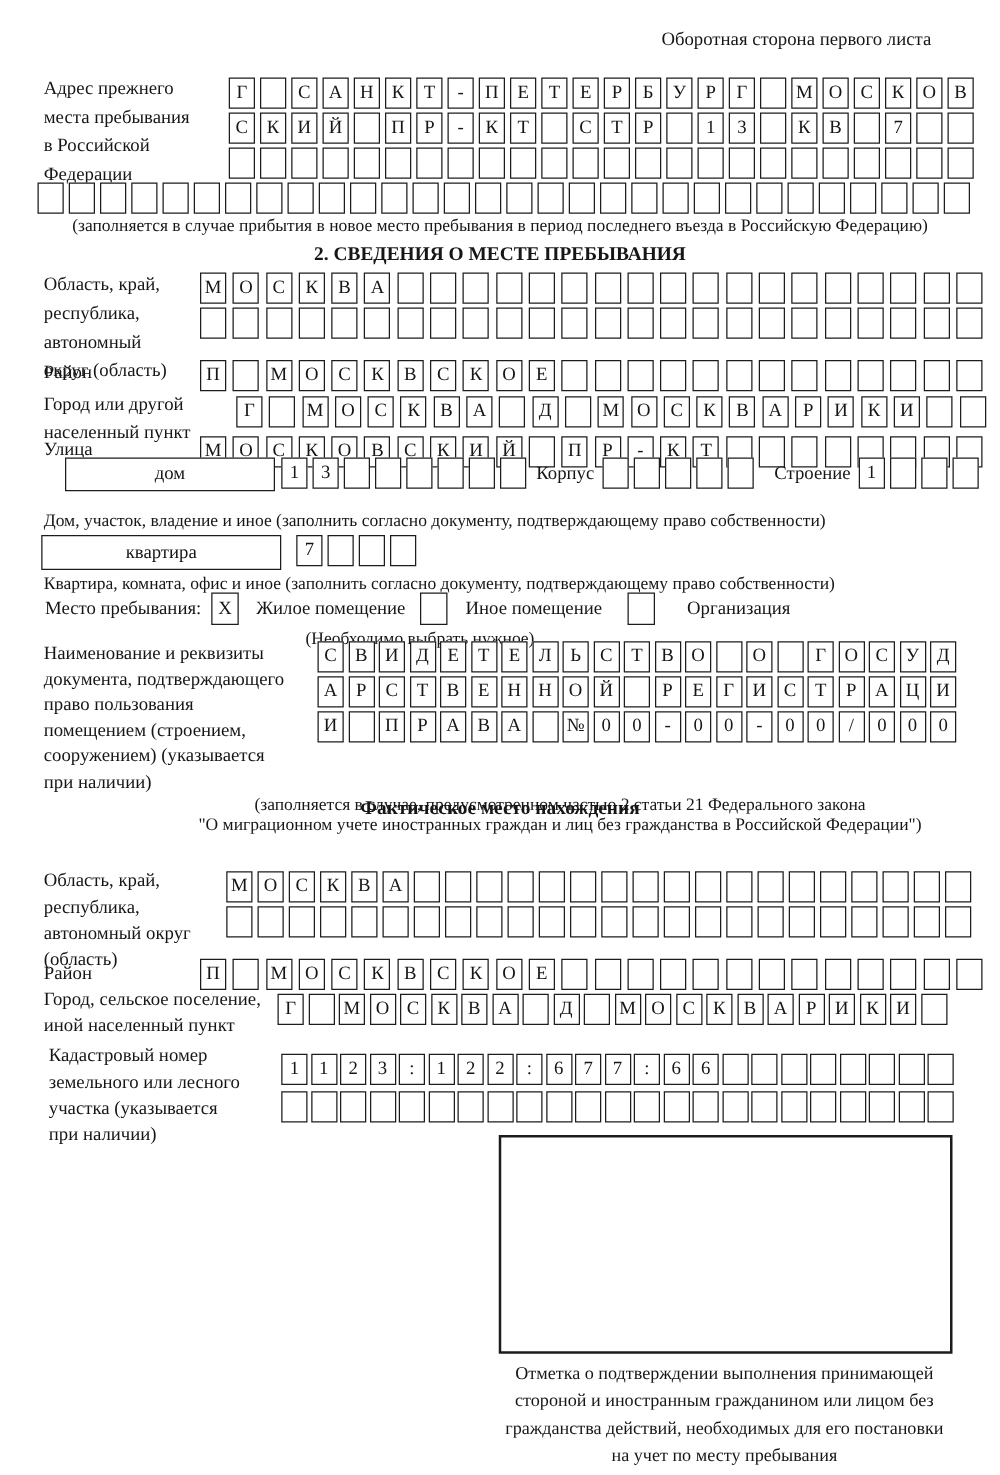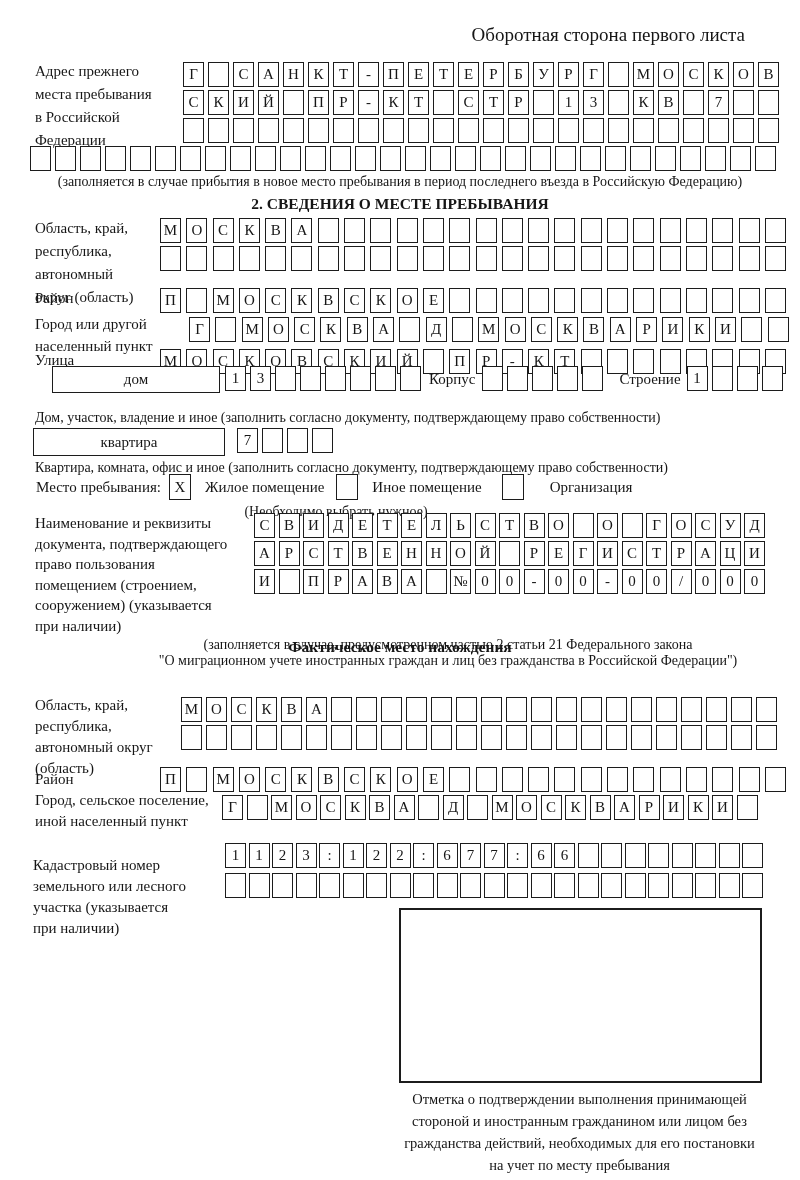"Оборотная сторона первого листа" div.abs { font-size: 19px -> 15px }
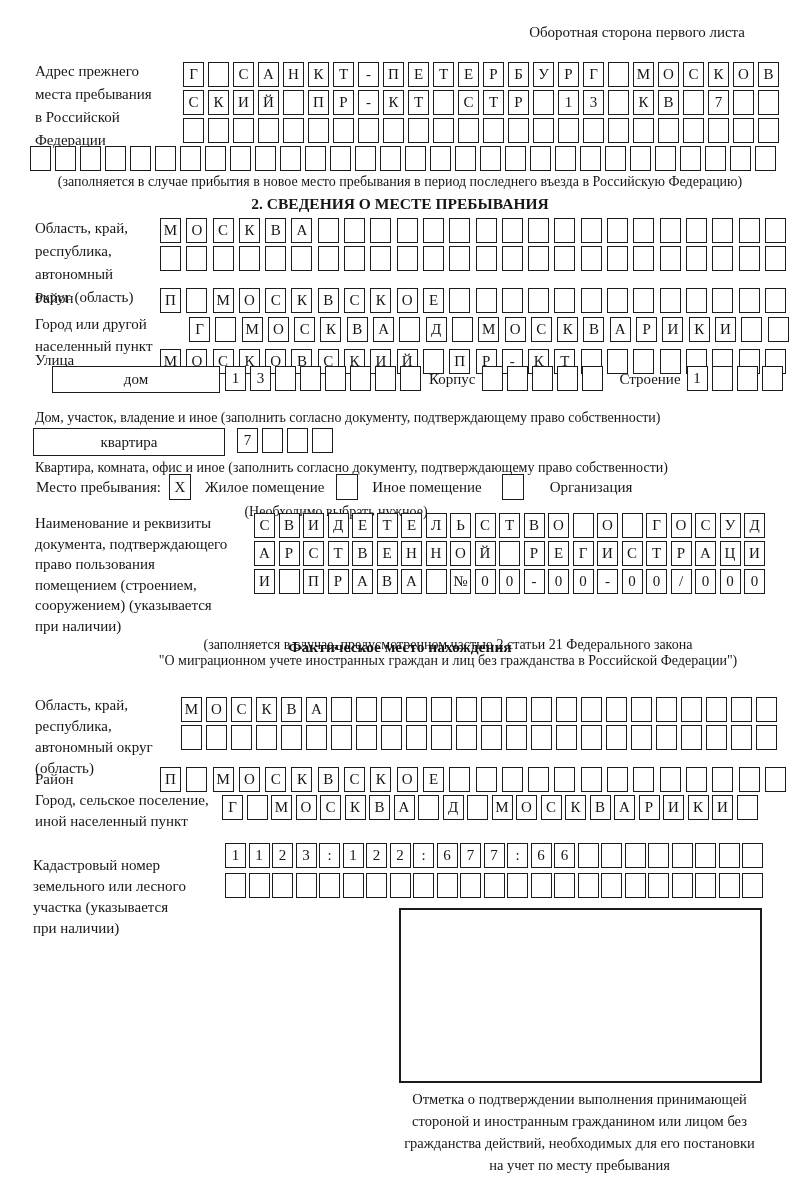"Кадастровый номер" div.abs { left: 33px -> 39px; margin-top: 20px -> none }
